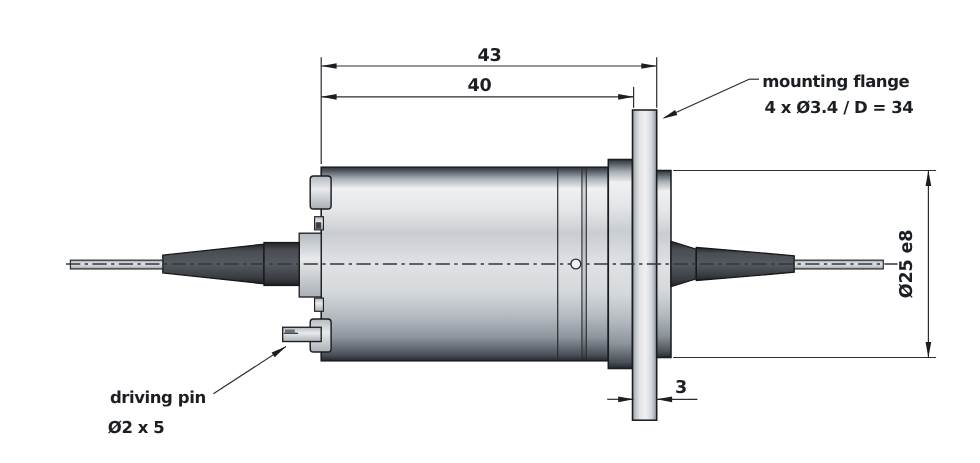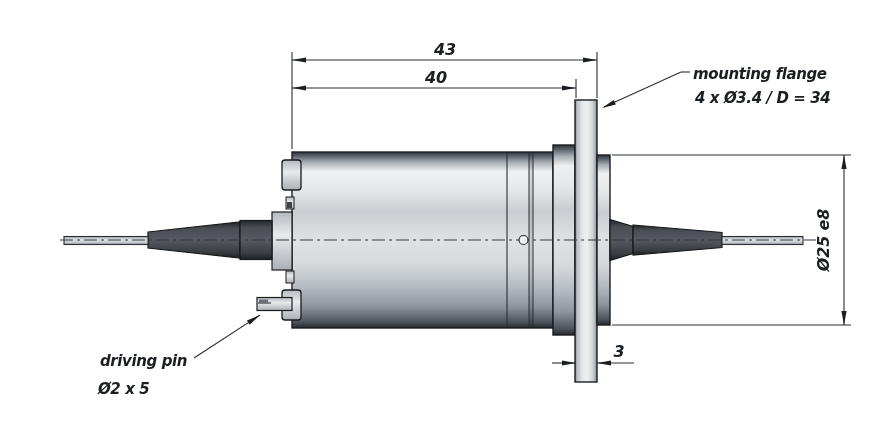"43" .canvas { font-style: italic -> none }
